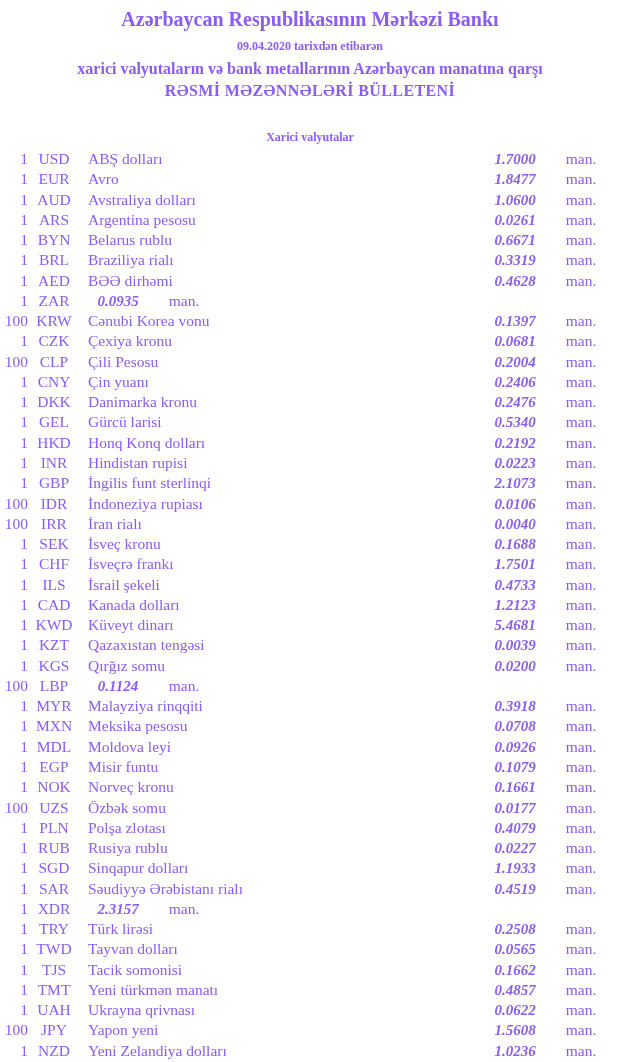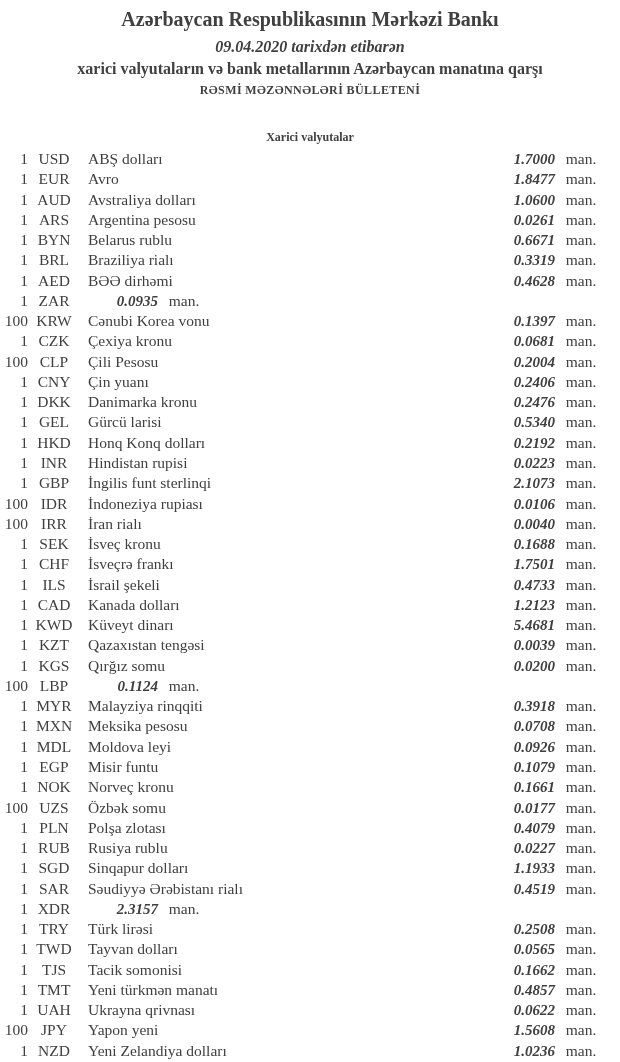"Azərbaycan Respublikasının Mərkəzi Bankı" .page { color: #404040 -> #8b5cf6 }
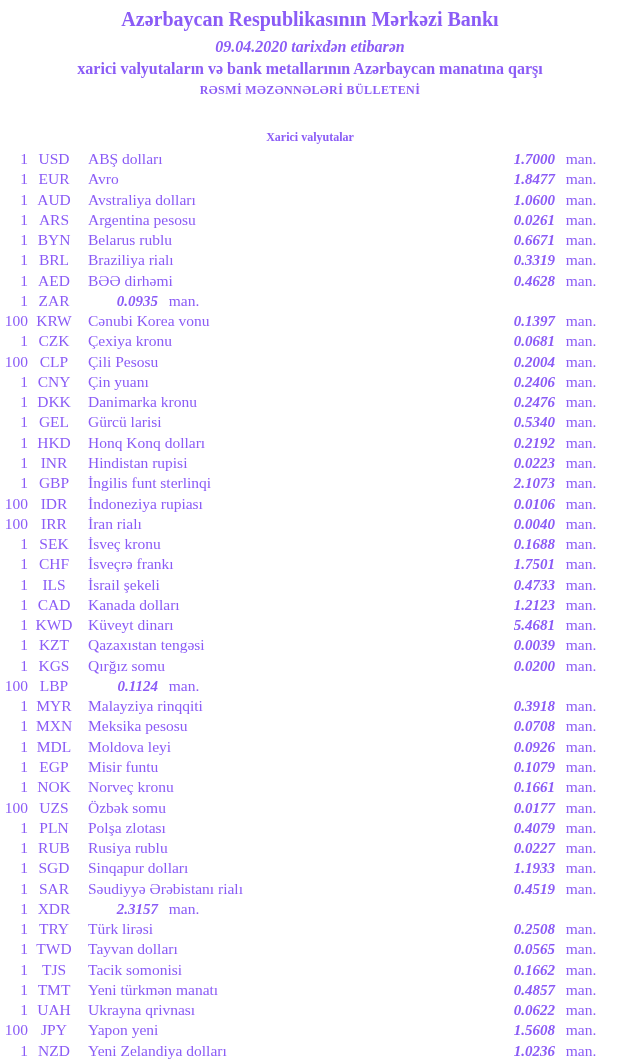"09.04.2020 tarixdən etibarən" .date-line { font-size: 16px -> 12px; font-style: italic -> none }
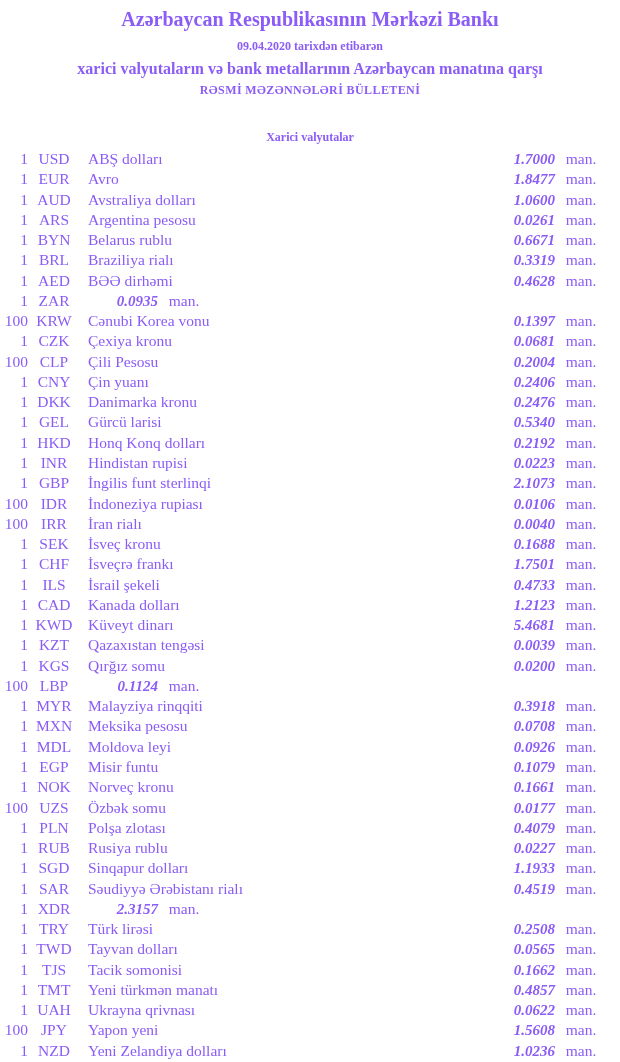"RƏSMİ MƏZƏNNƏLƏRİ BÜLLETENİ" .bulletin-title { font-size: 12px -> 16px }
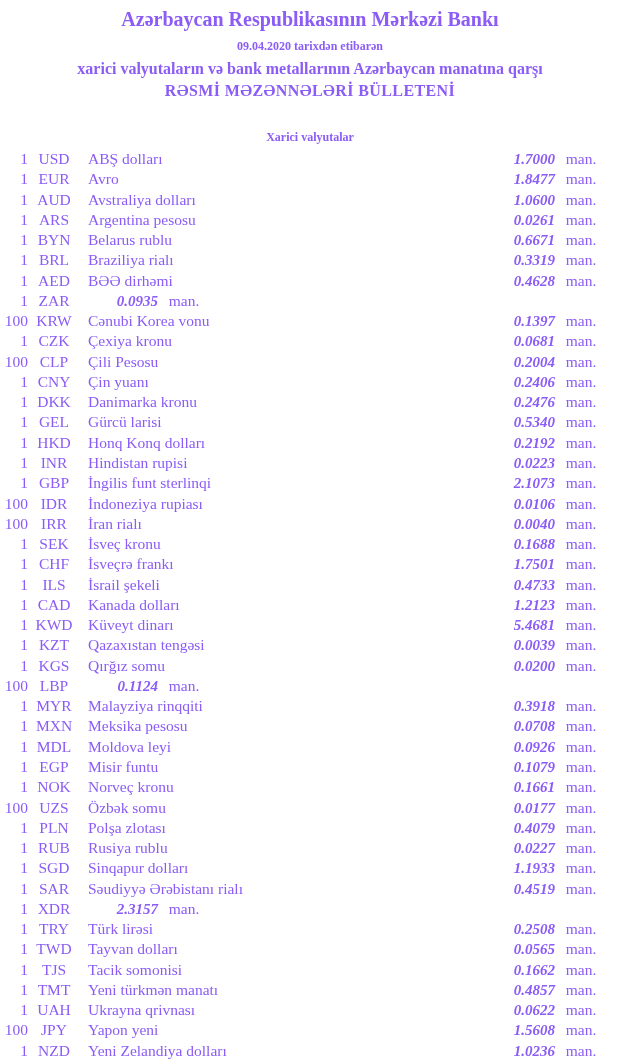"1.7000" .rate { text-align: right -> center }
